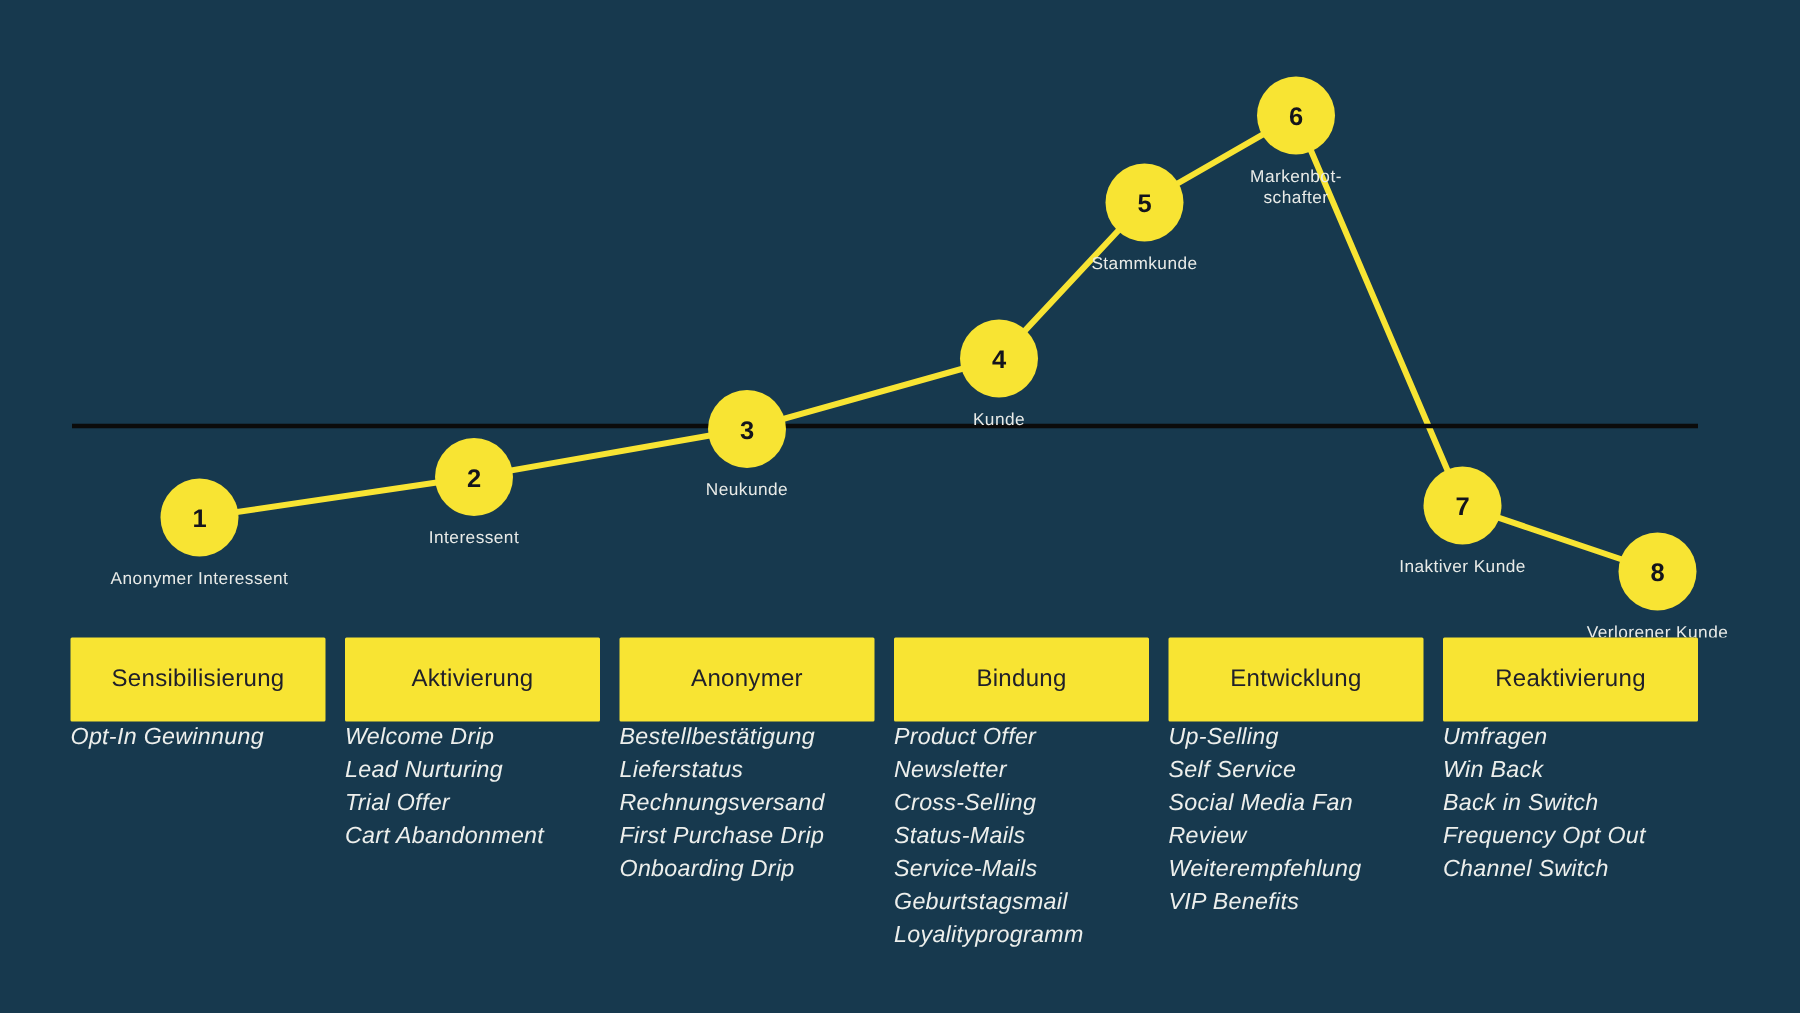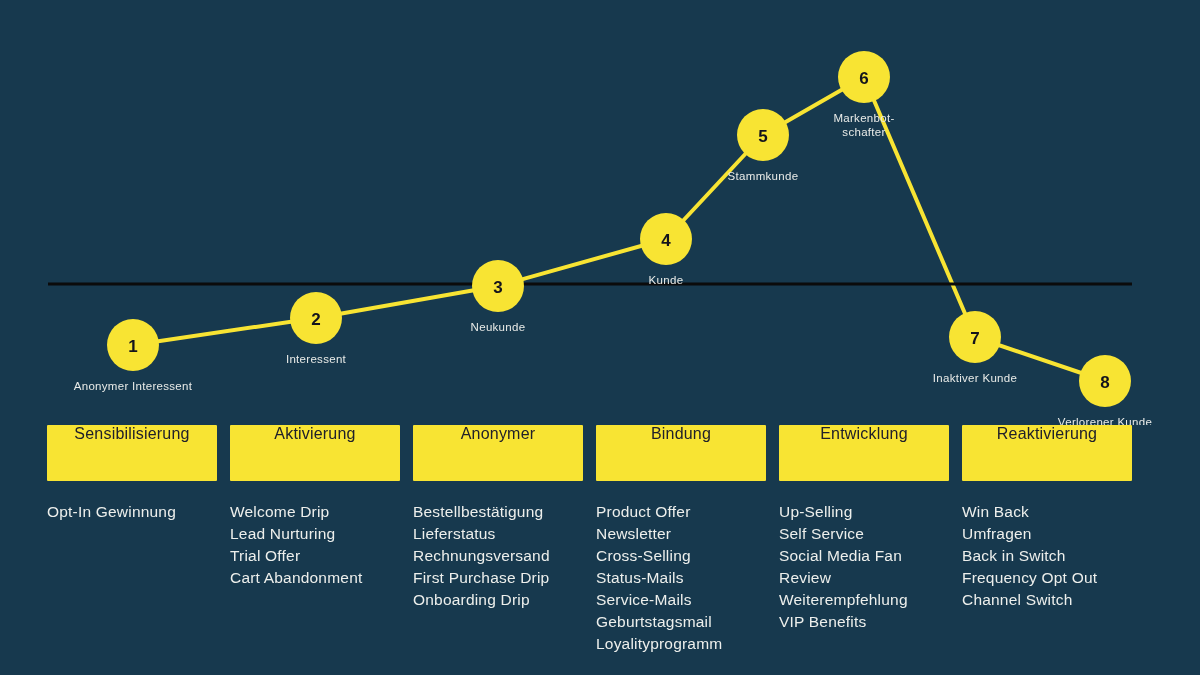"Sensibilisierung" .phase-box { align-items: flex-start -> center }
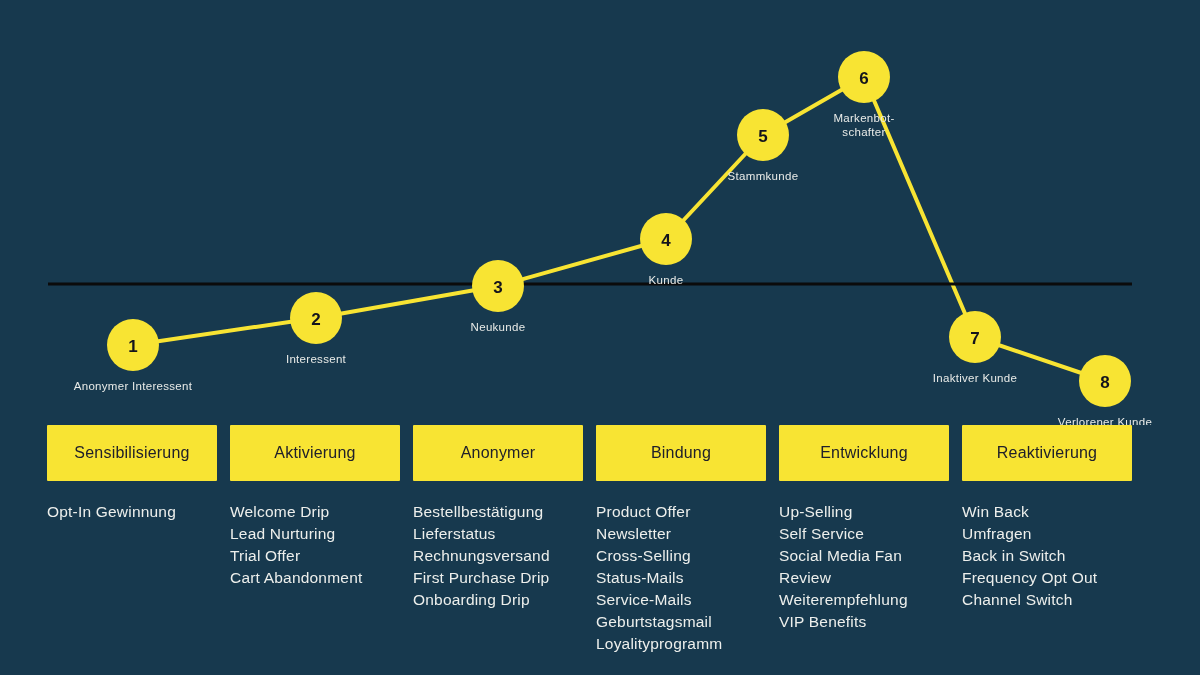"Opt-In Gewinnung" .phase-list { font-style: none -> italic; margin-top: 20px -> none }
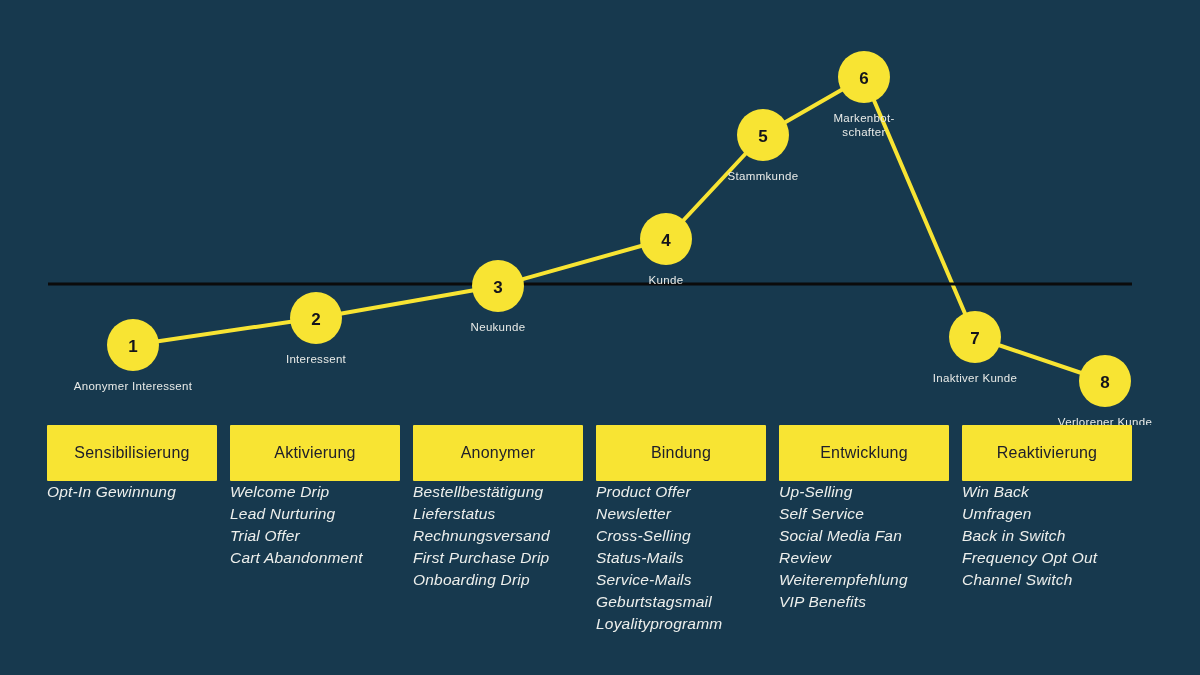"Win Back" div.phase-item { order: before "Umfragen" -> after "Umfragen" }
